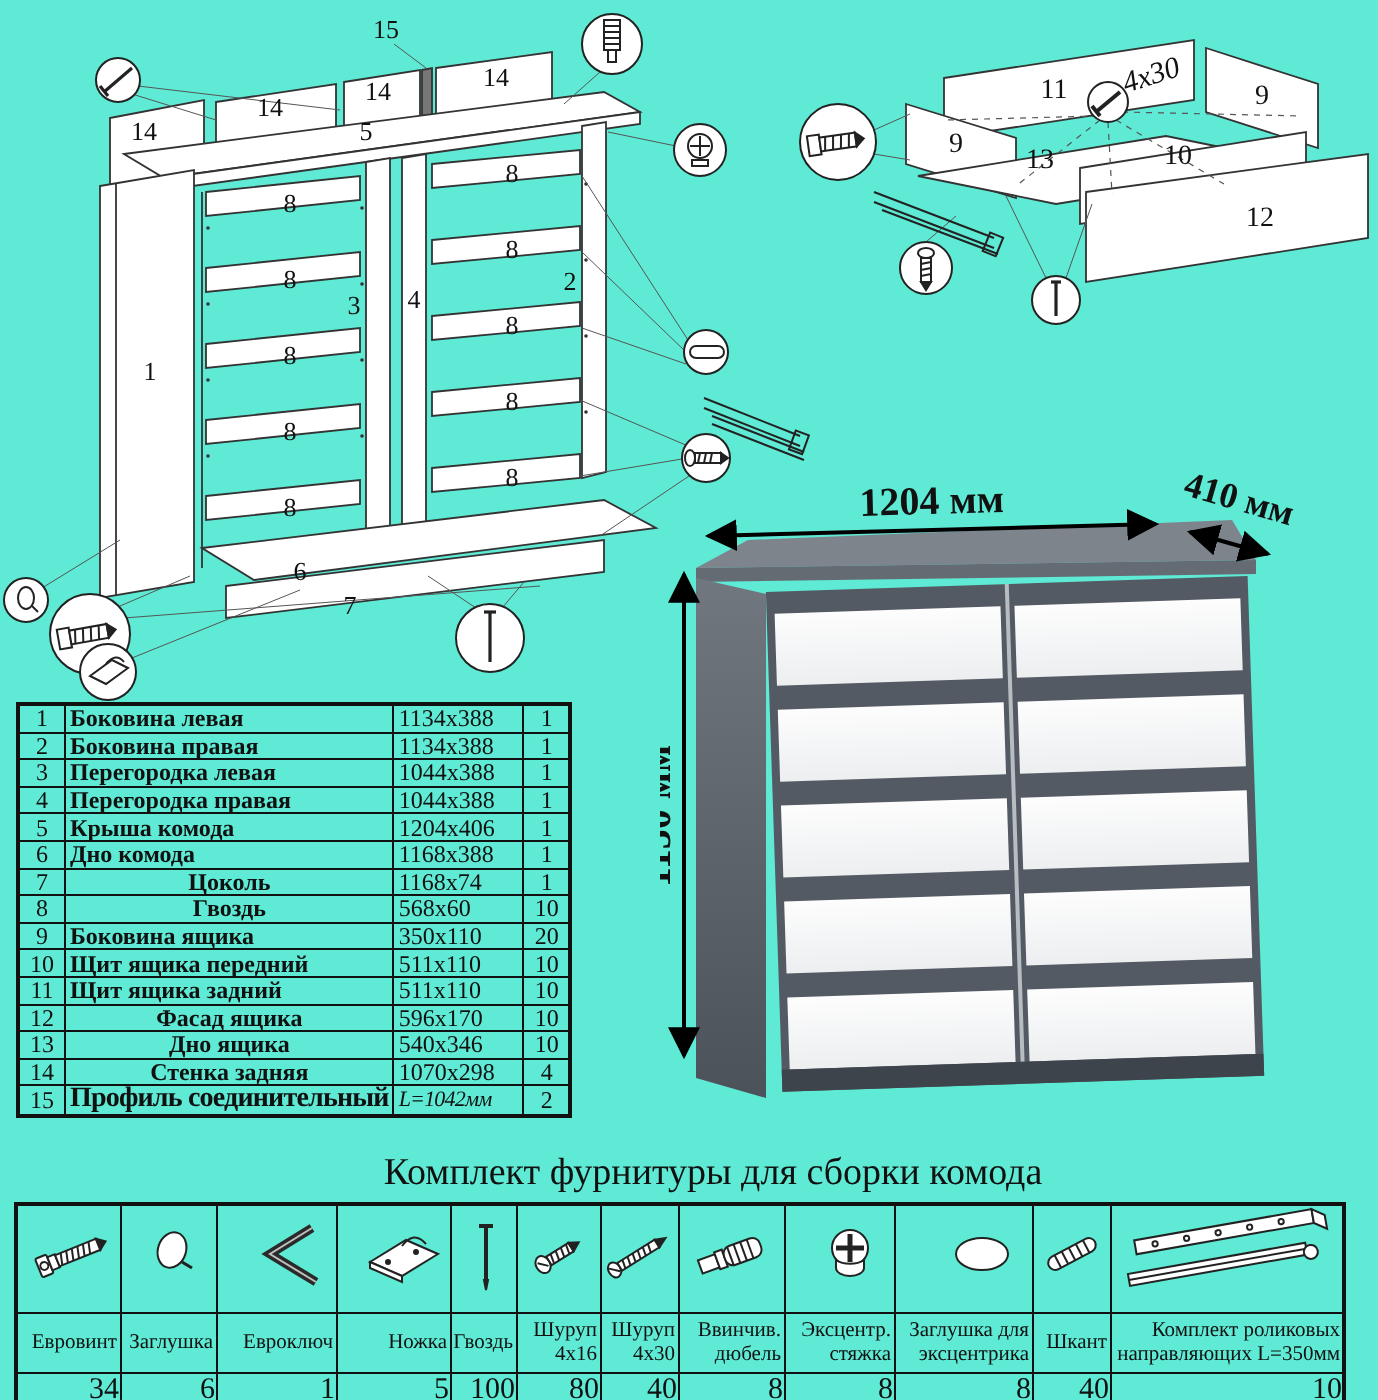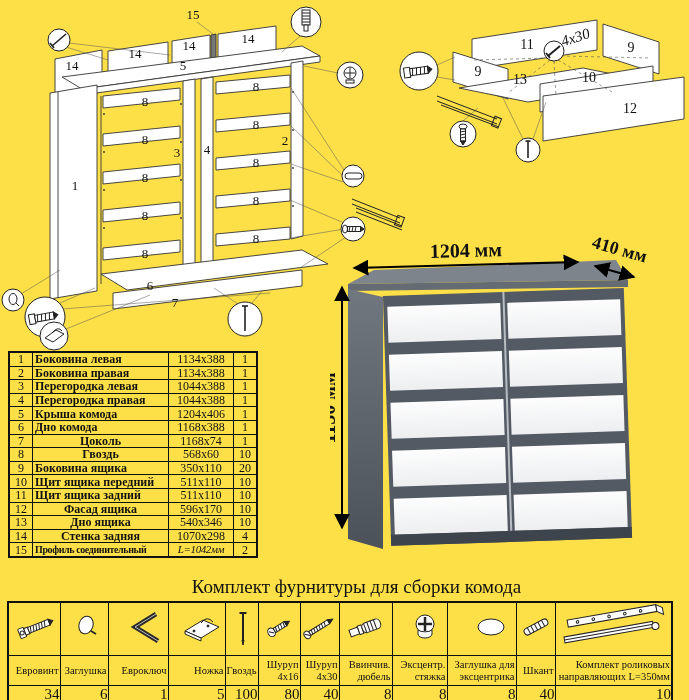"15" #sheet { background: #fde047 -> #5eead4 }
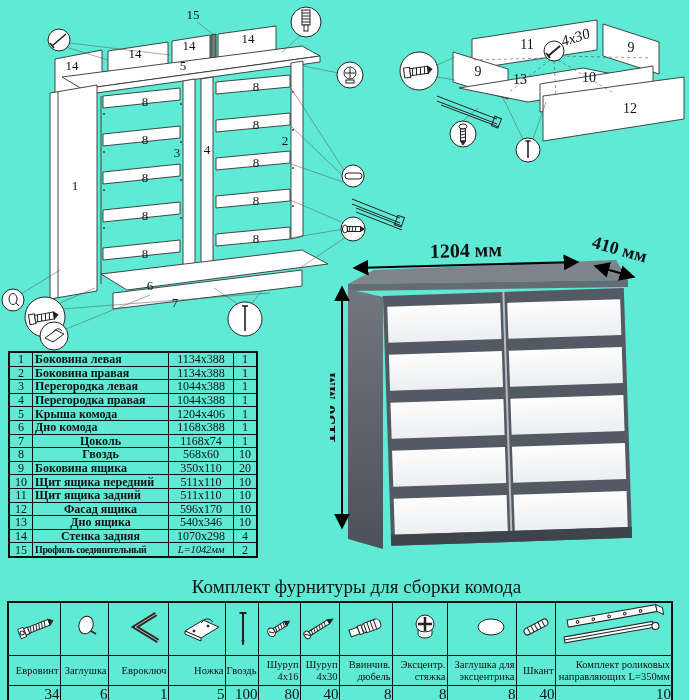"1134x388" #parts-table td.sz { text-align: center -> left }
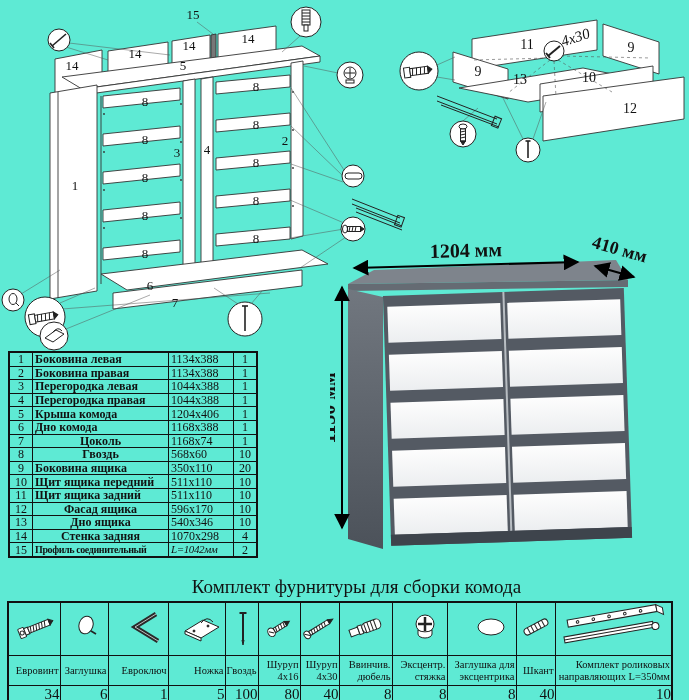"Профиль соединительный" #parts-table tr:nth-child(15) td.nm { font-size: 10px -> 14px }
